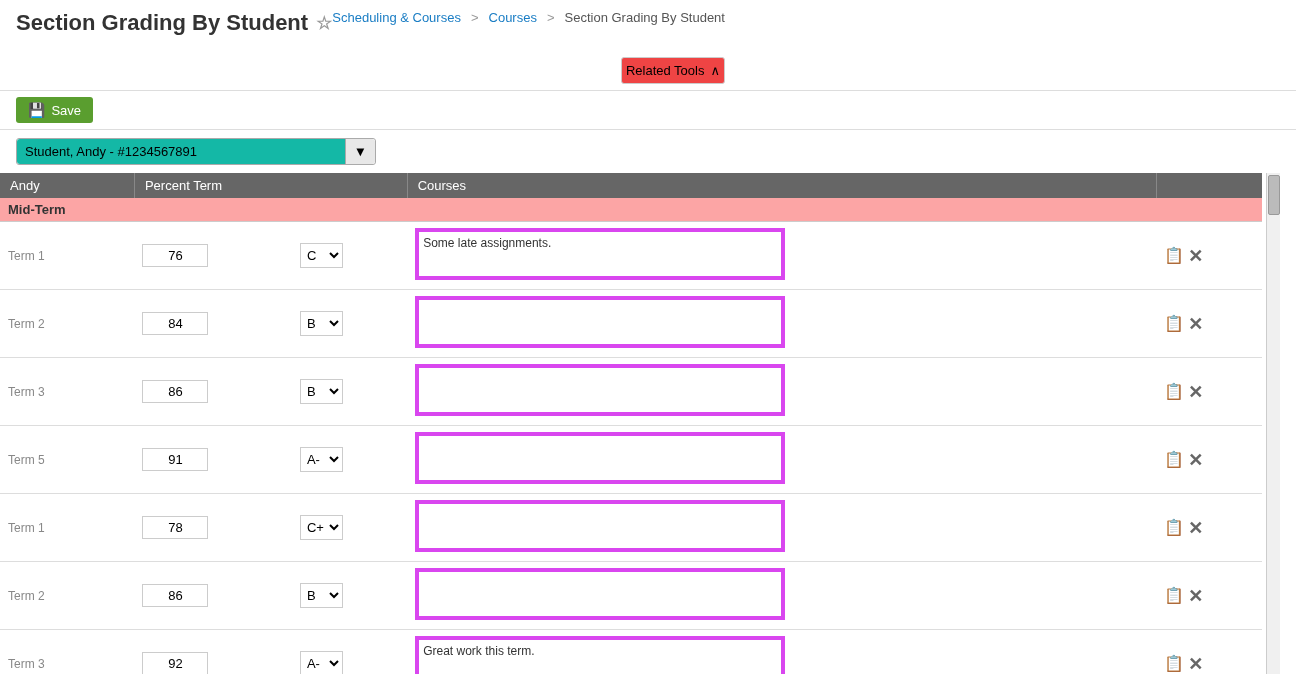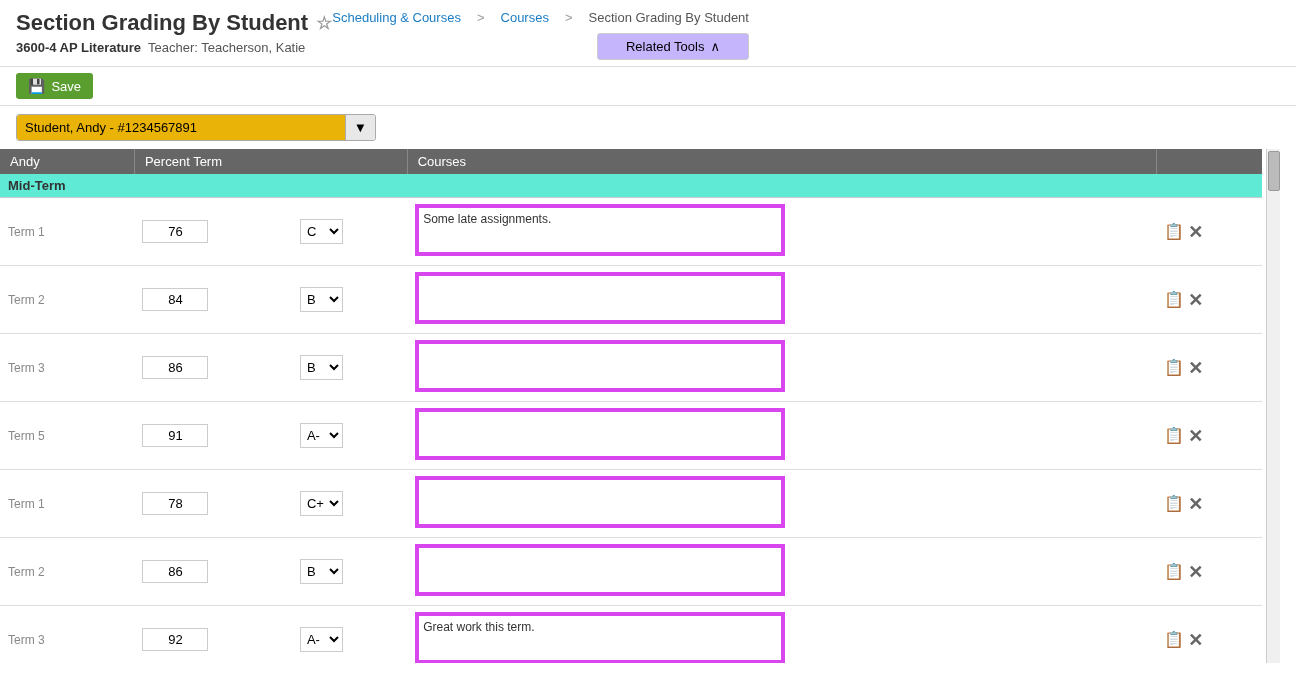"Scheduling & Courses" .breadcrumb { gap: 16px -> 10px }
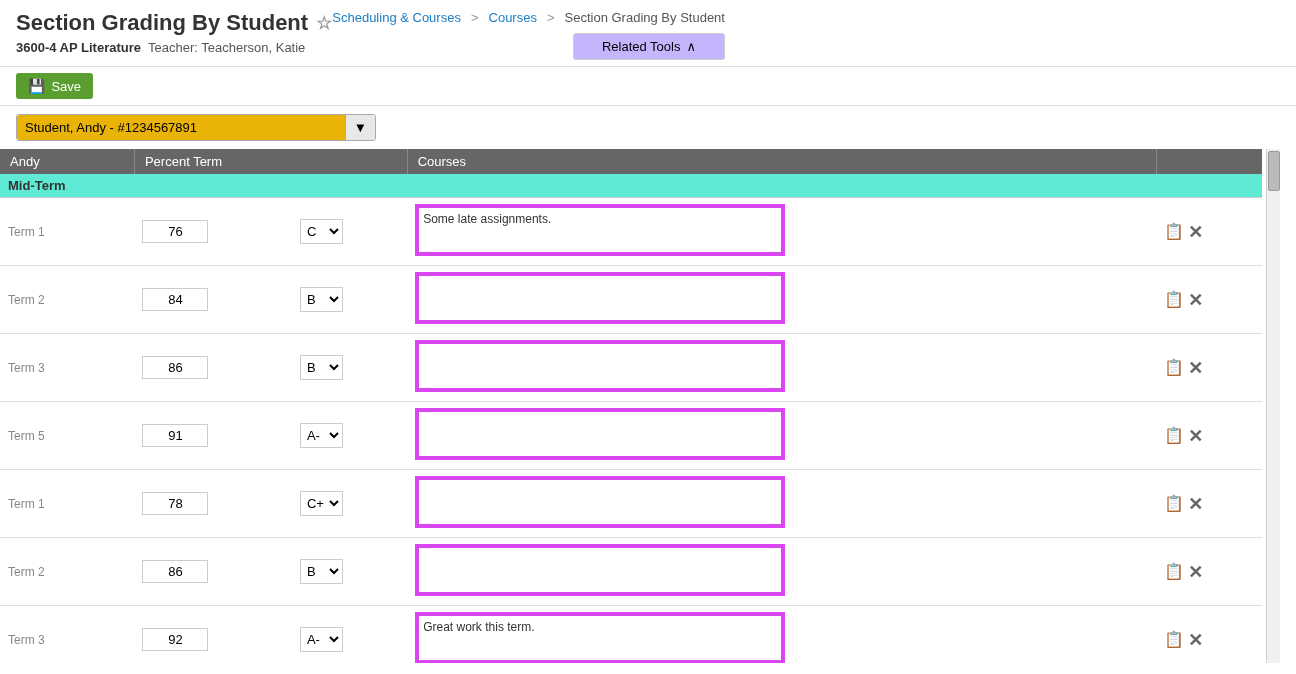"3600-4 AP Literature Teacher:" div.subtitle { html: <div> <strong>3600-4 AP Literature</strong>&nbsp; <span>Teacher:</span> <span>Teacherson, Katie</span> </div> -> none }
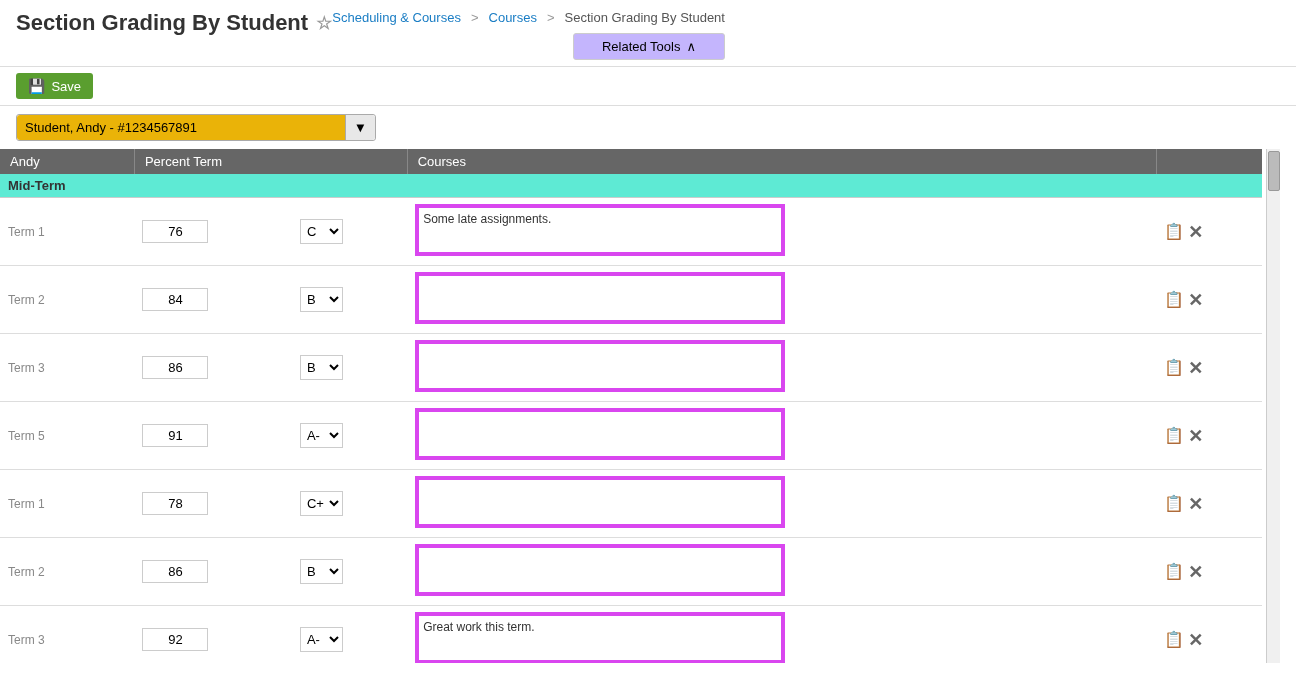"Related Tools" .related-tools-btn { background: #c4b5fd -> #ef4444; margin-top: none -> 24px; padding: 5px 28px -> 5px 4px }
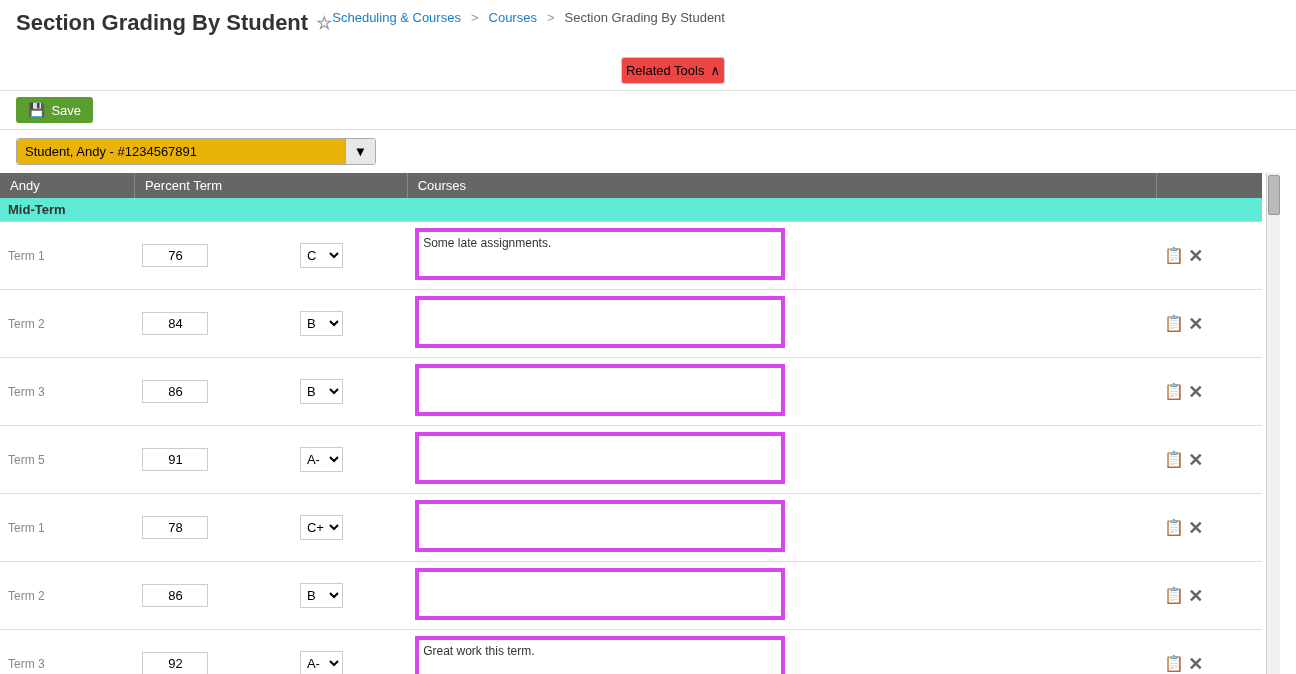"Student, Andy - #1234567891" .student-dropdown input { background: #eab308 -> #14b8a6 }
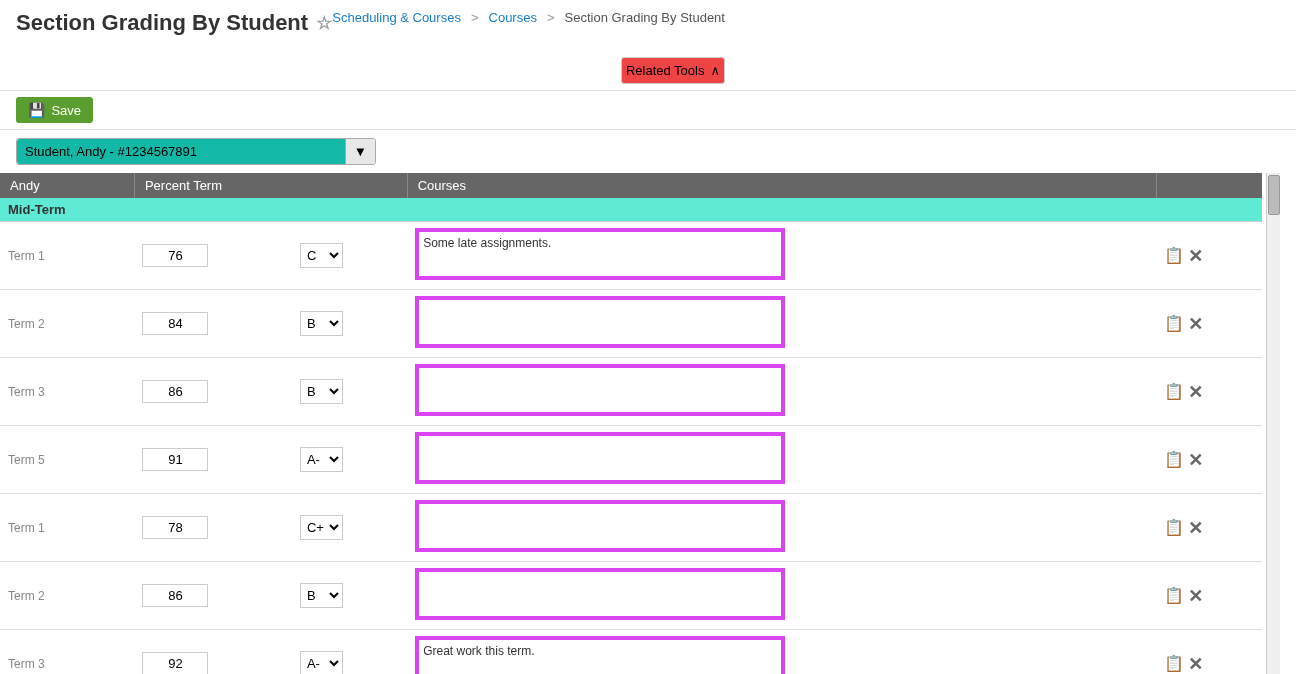"Mid-Term" .section-header { background: #5eead4 -> #fca5a5 }
